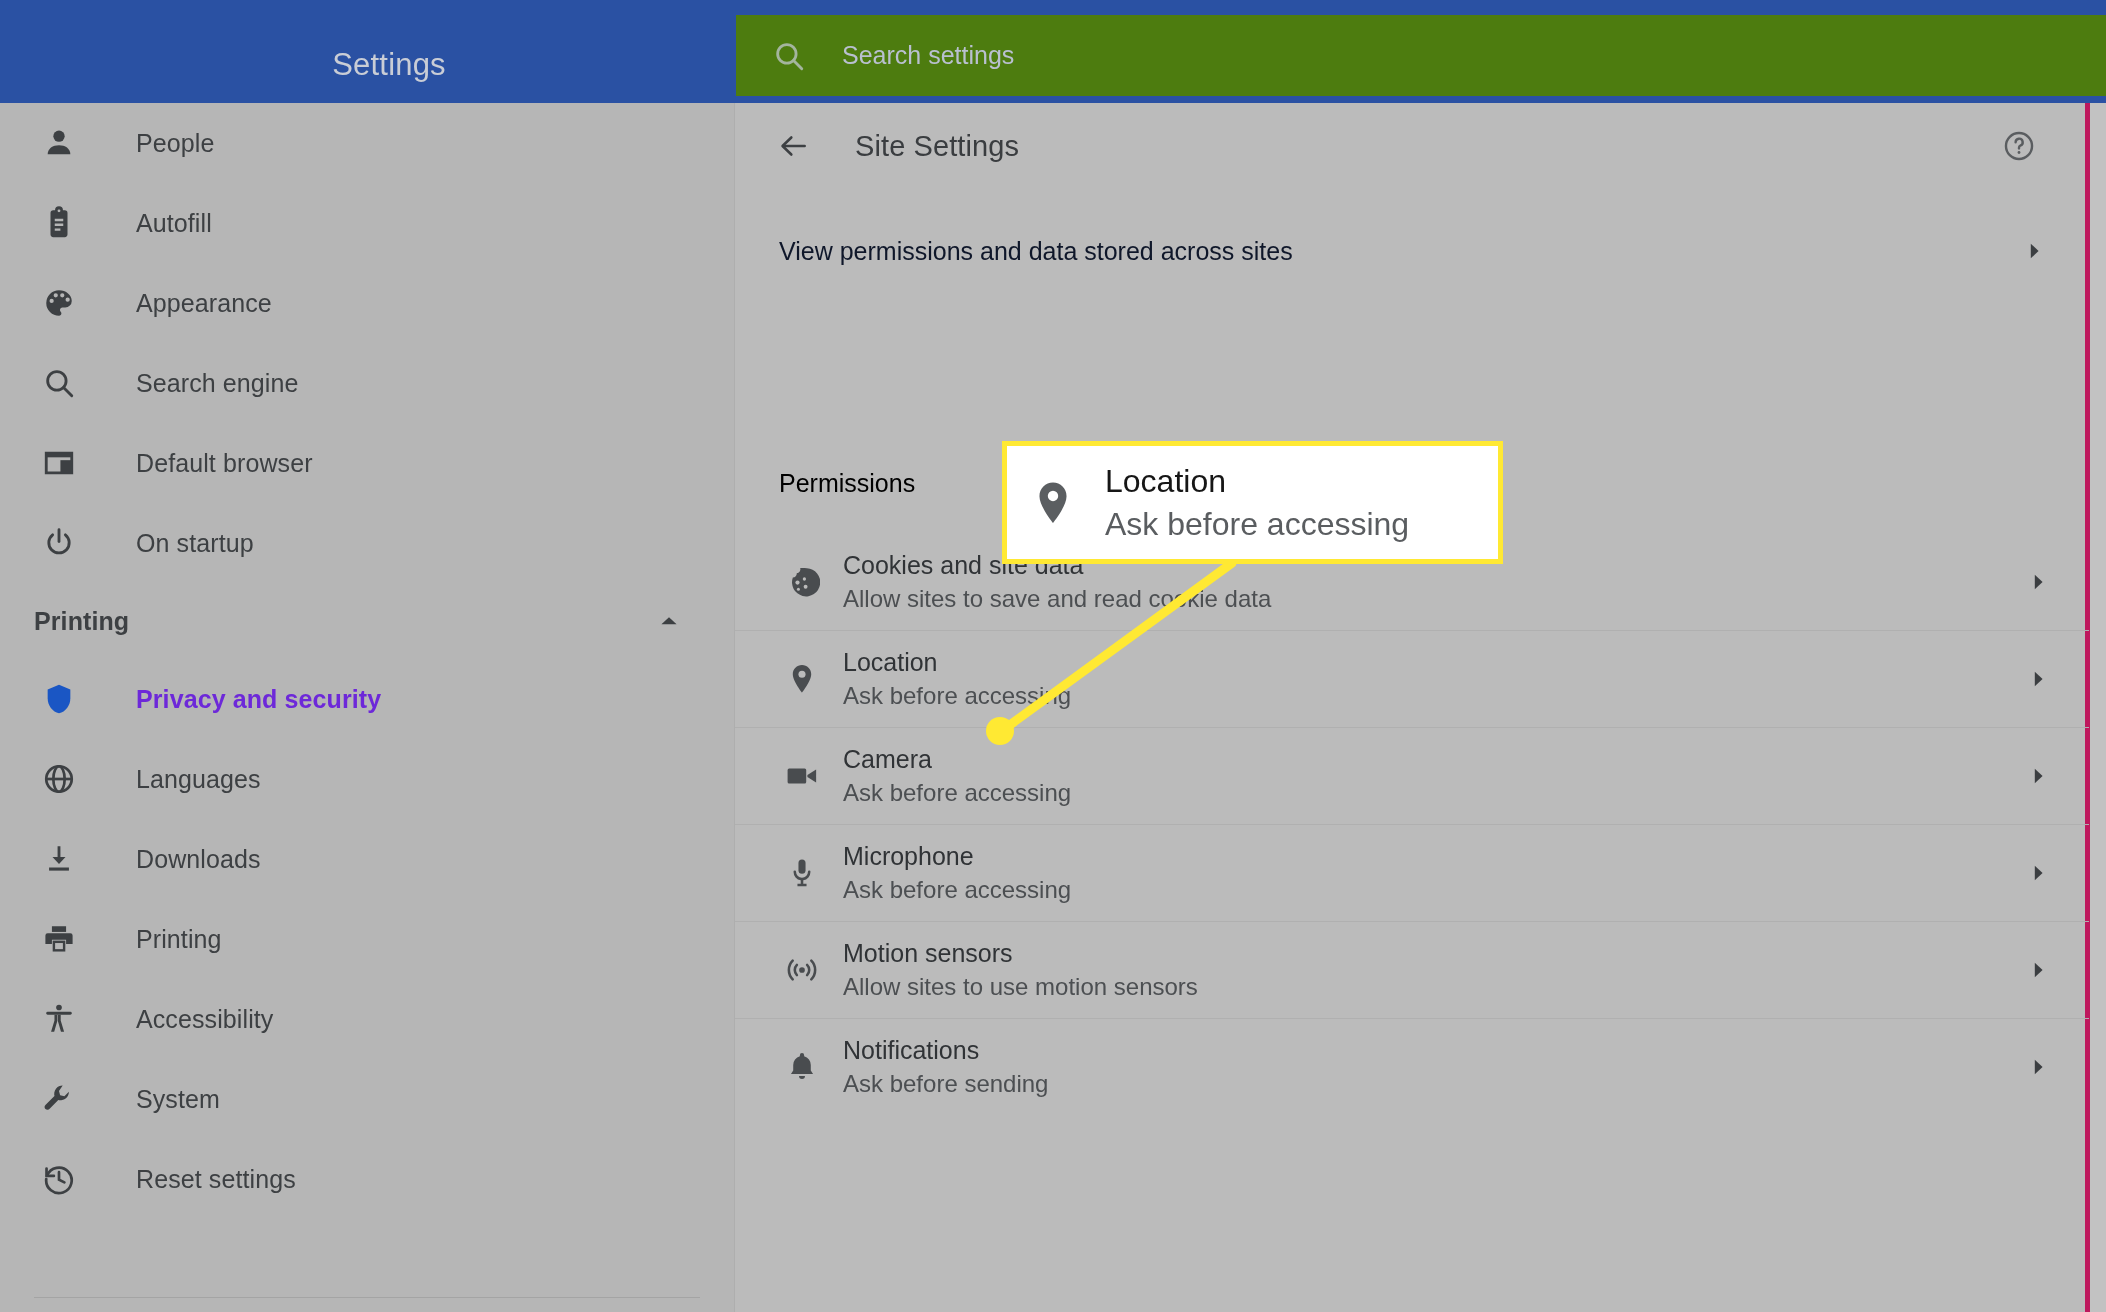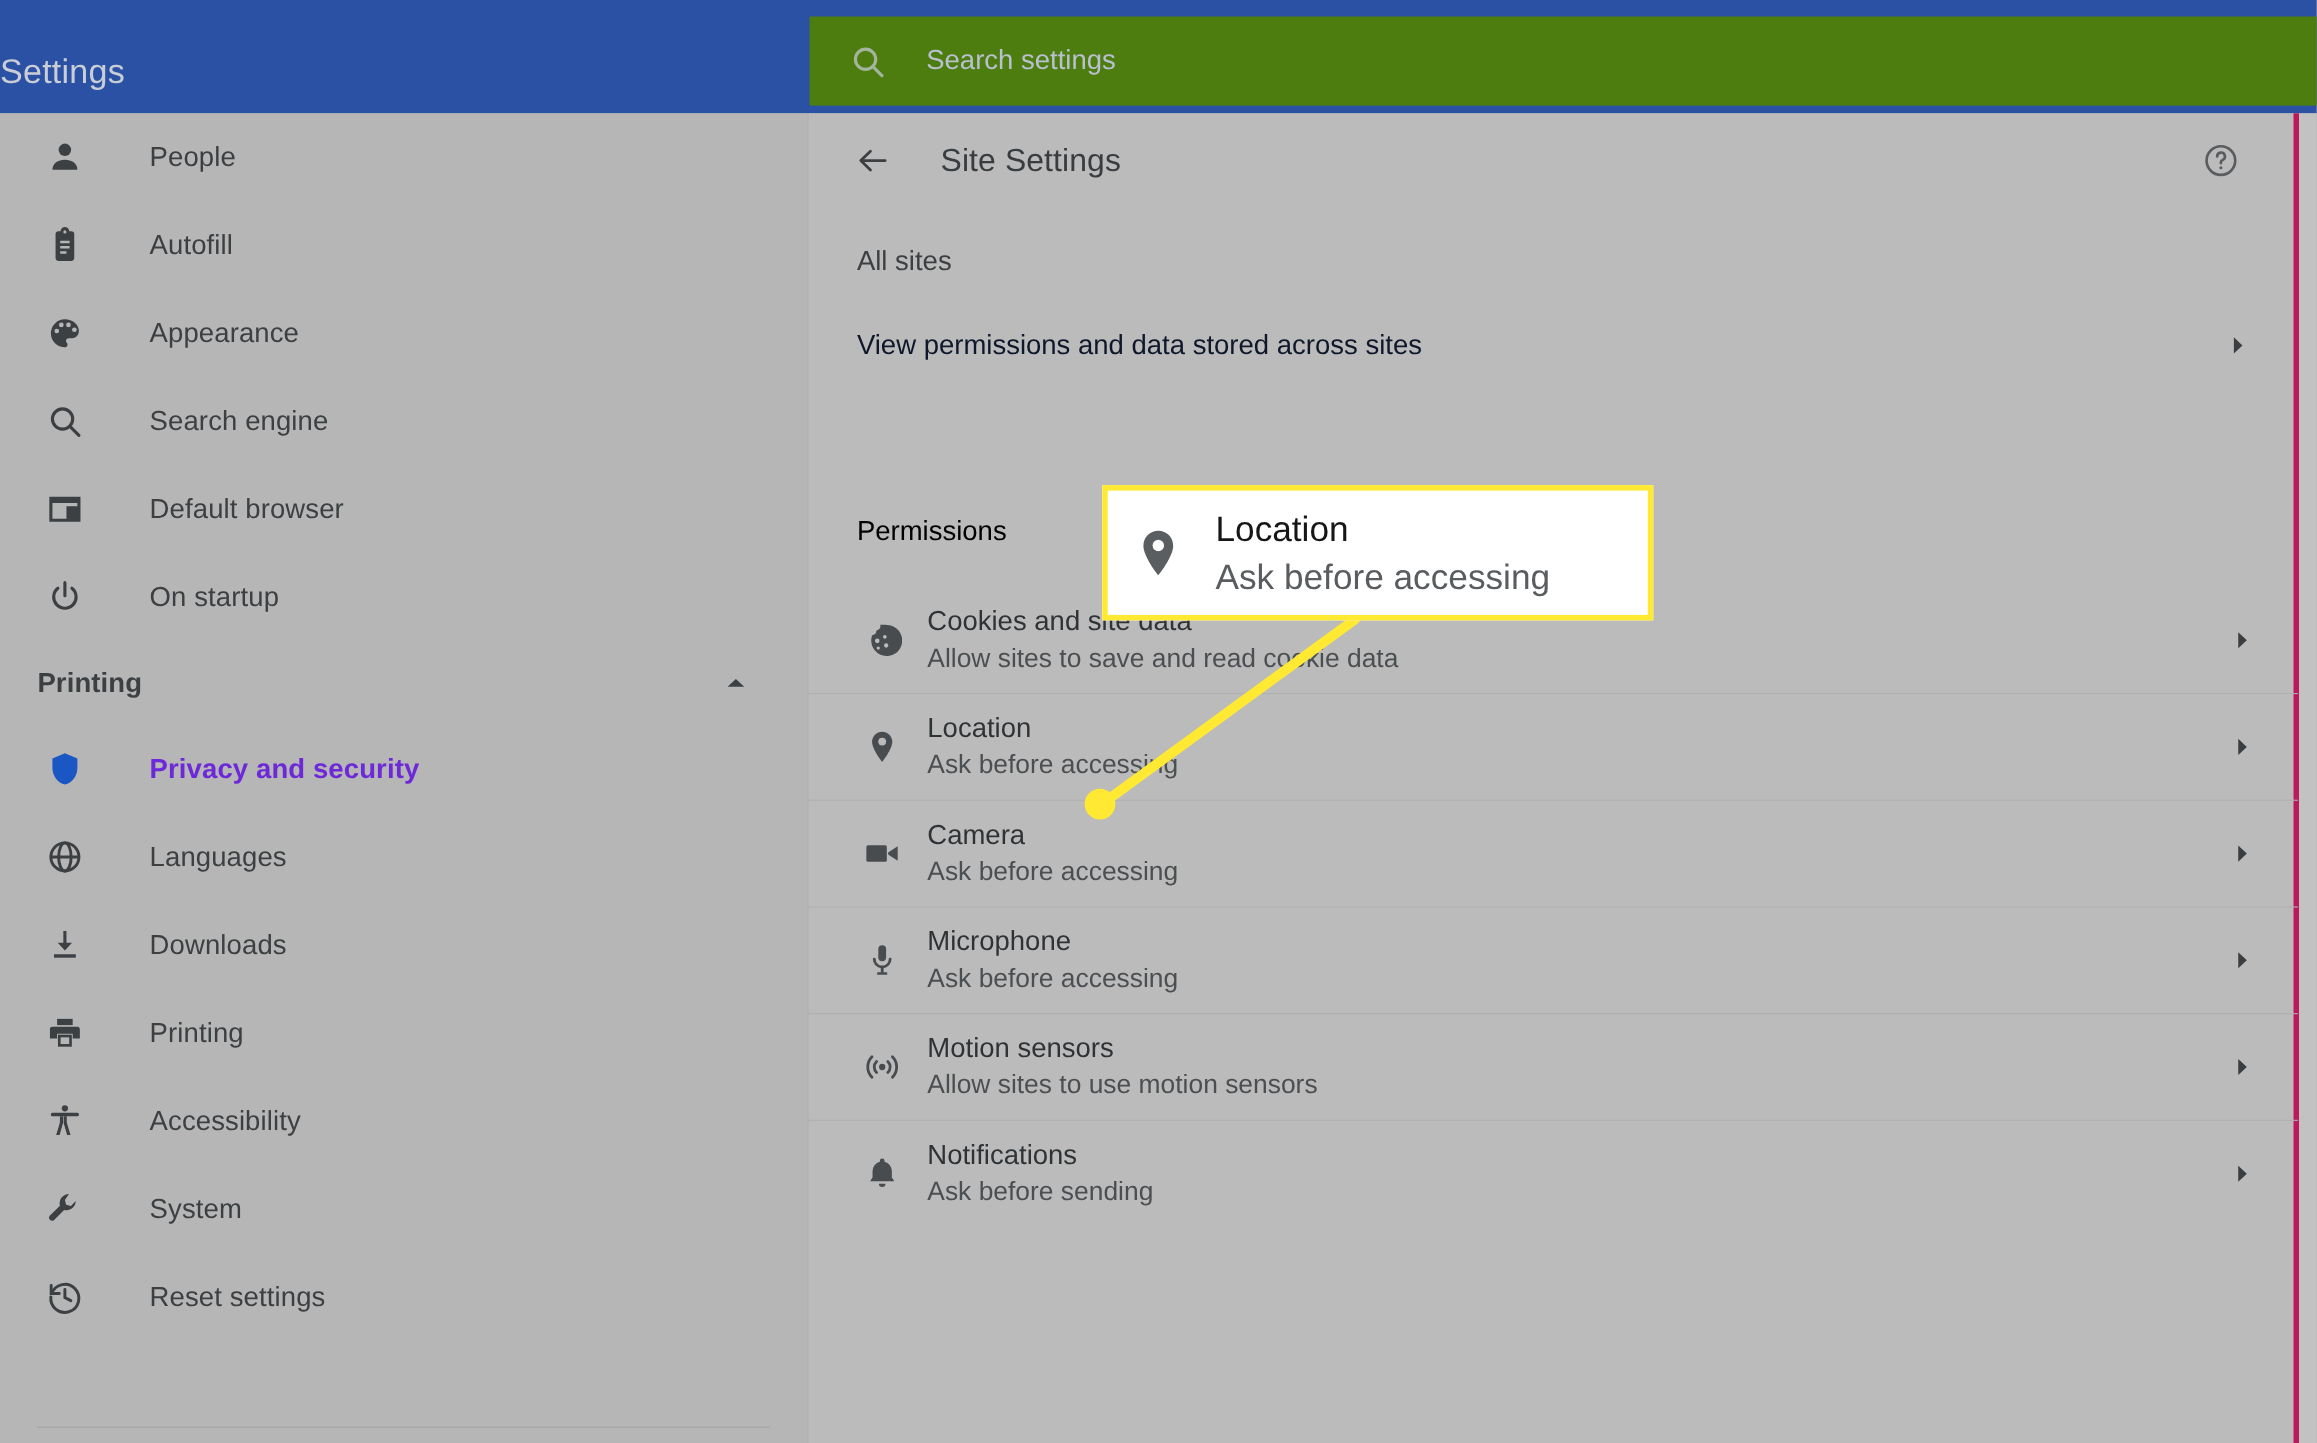"Settings" .brand { justify-content: none -> center; padding-left: none -> 42px }
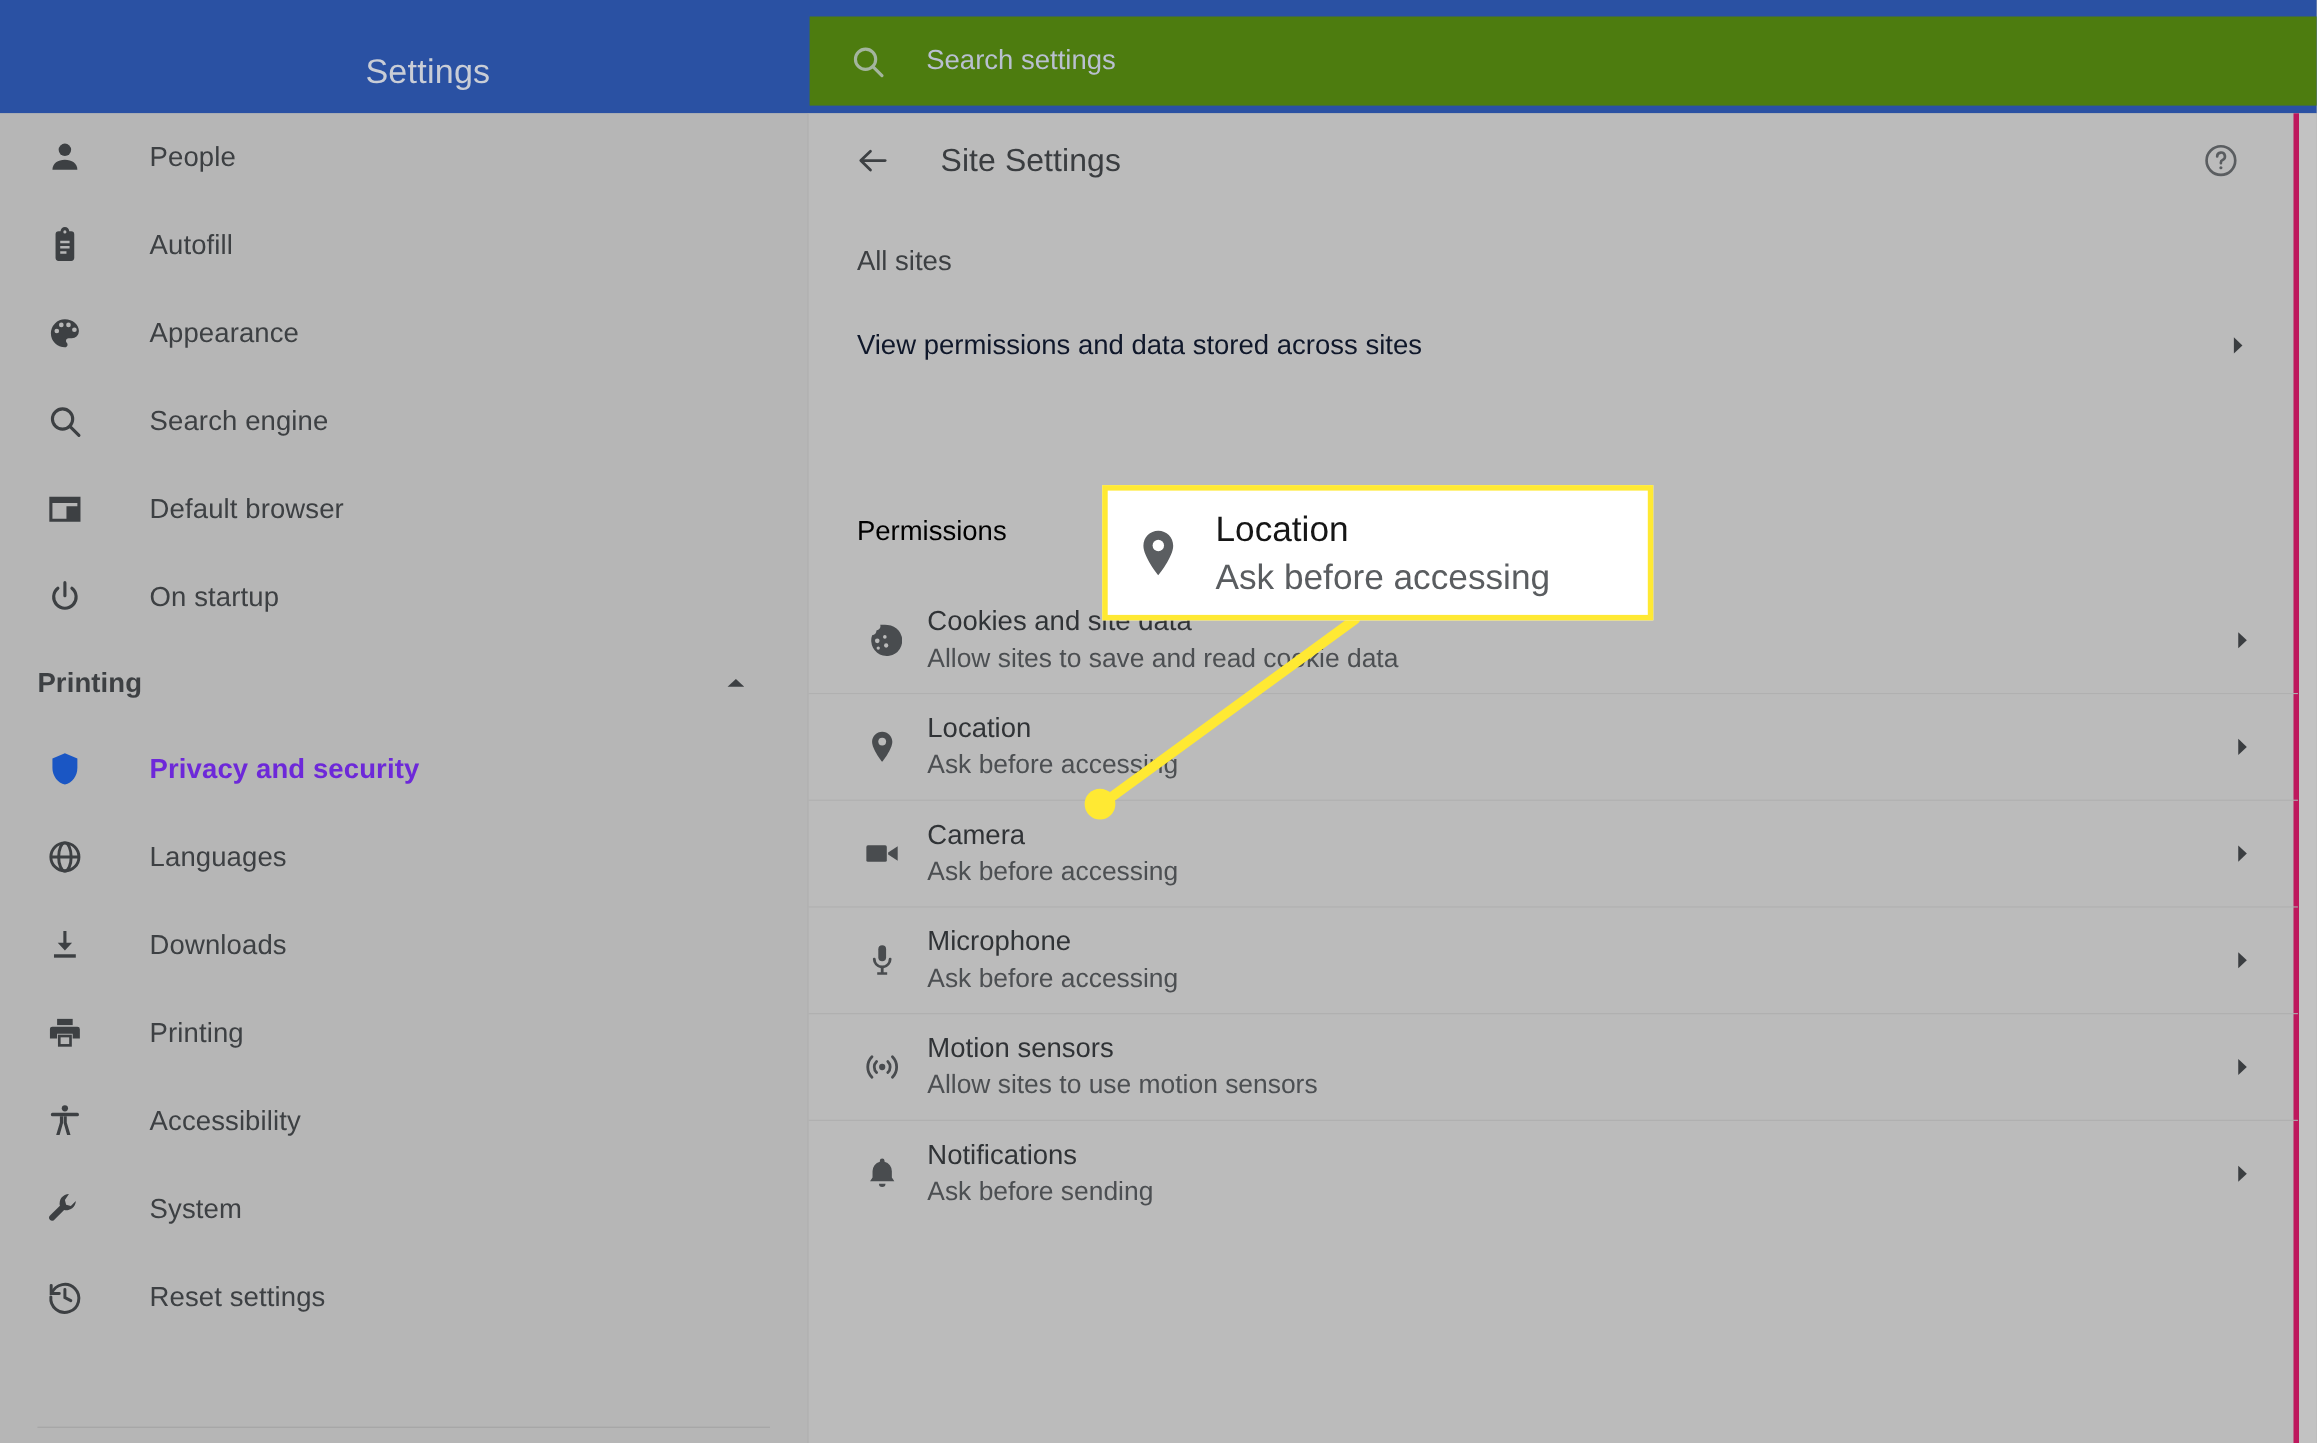"All sites" div.section-label { html: <div>All sites</div> -> none }
